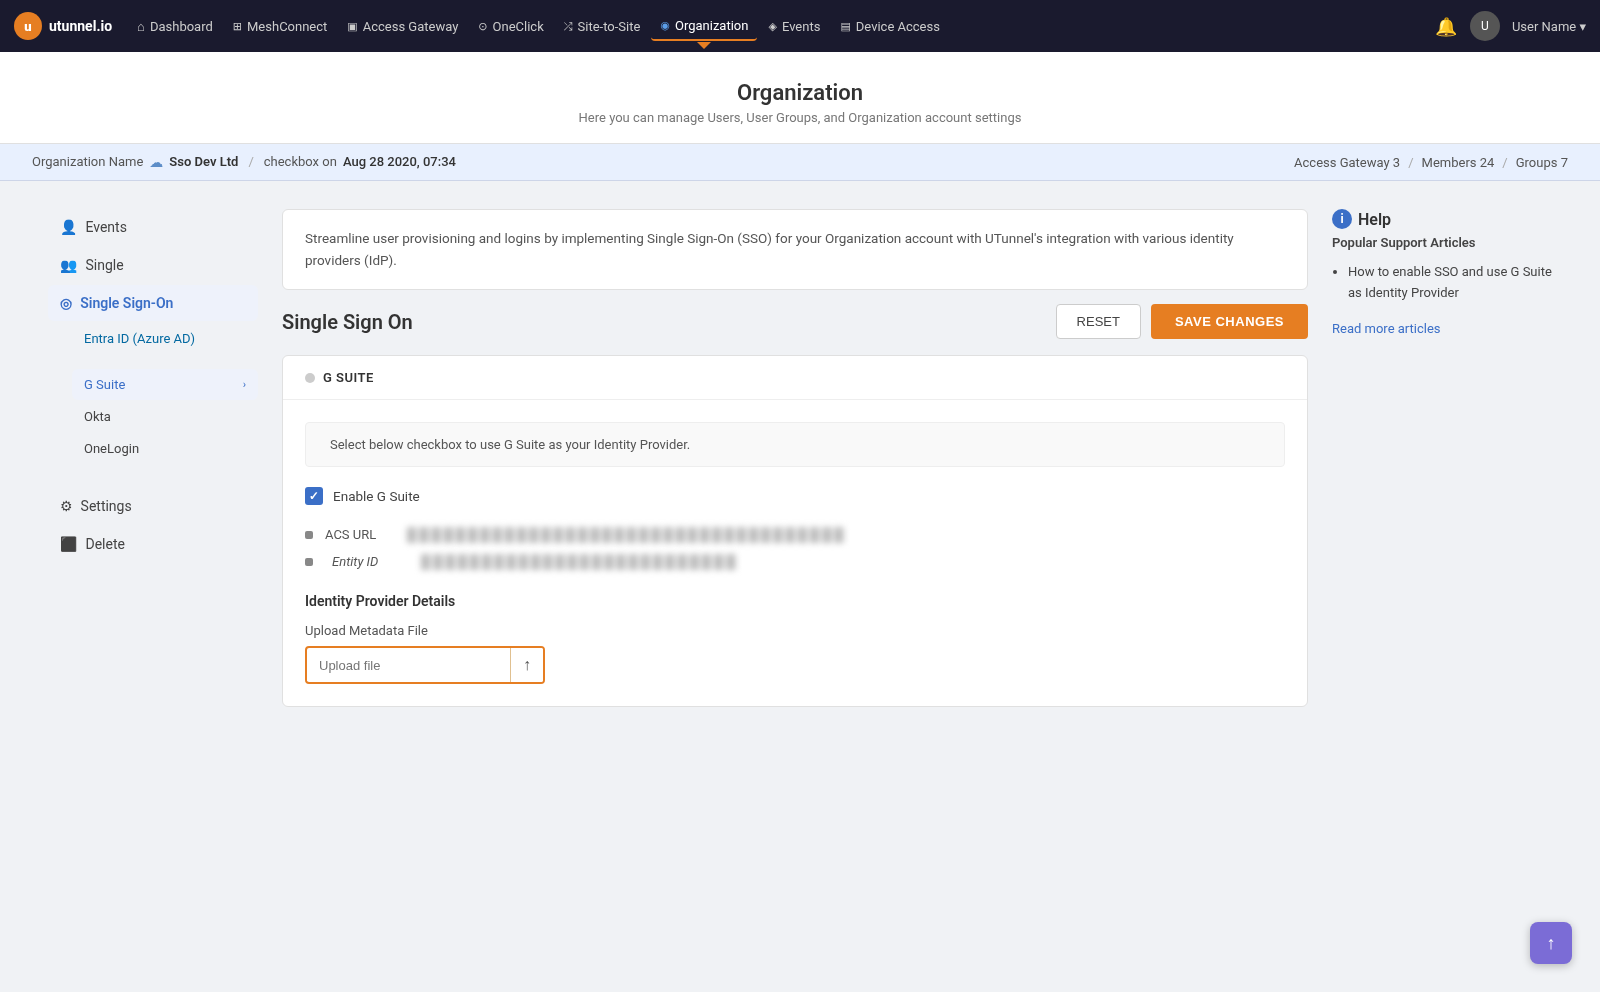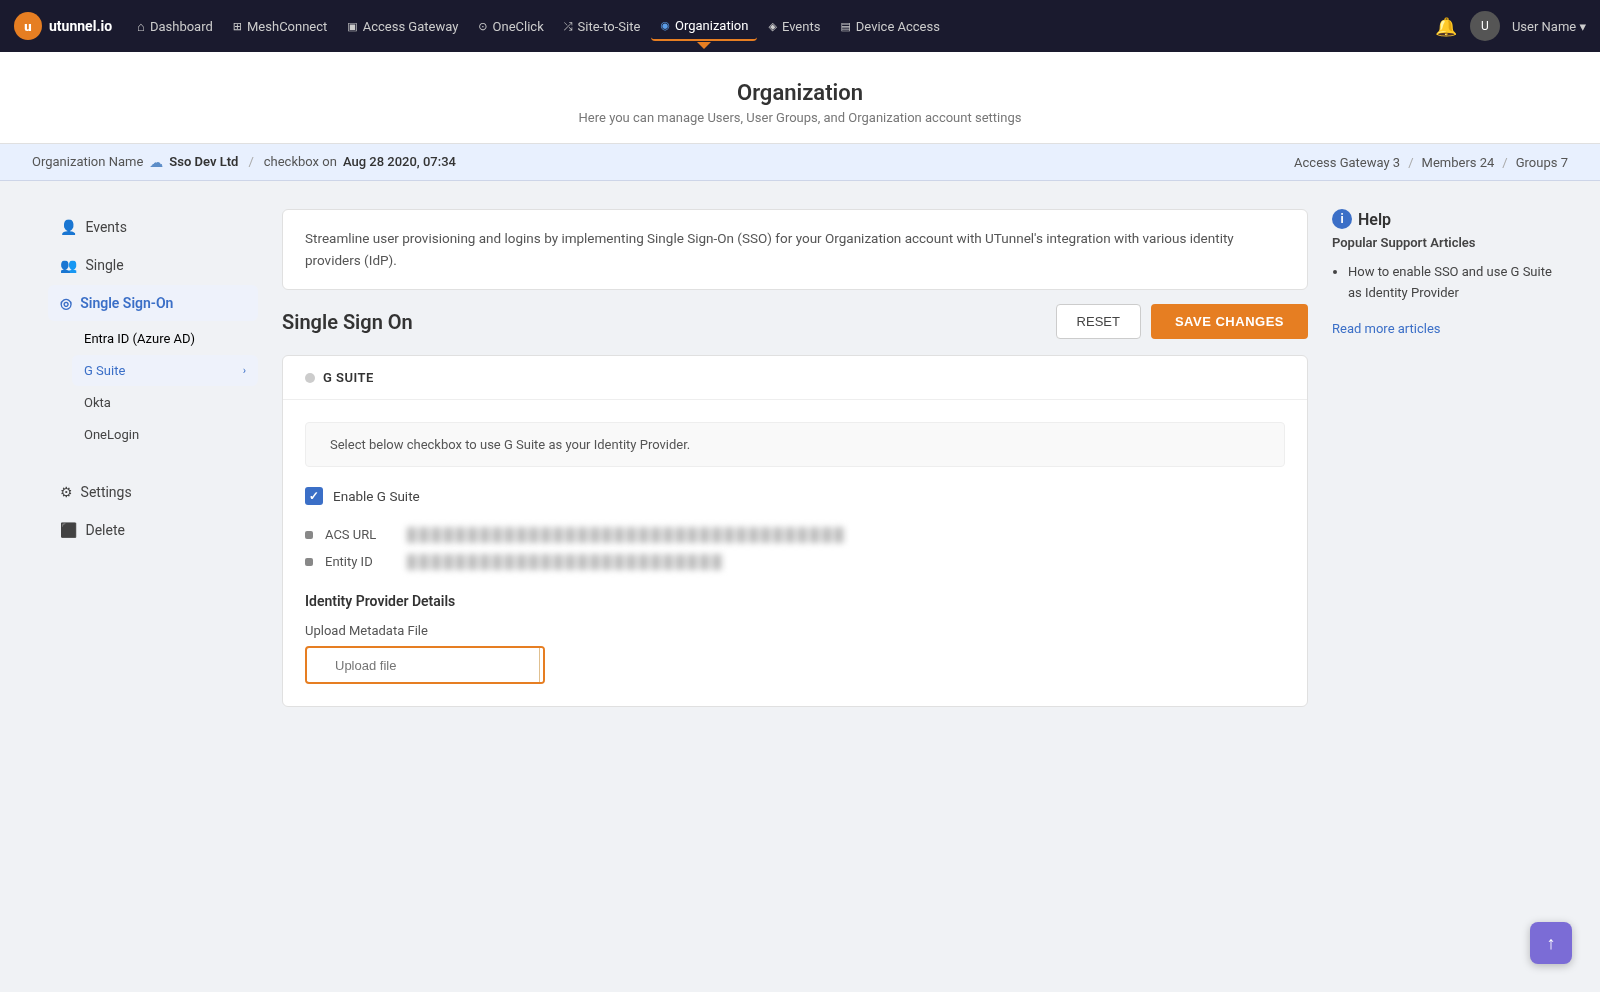"Entra ID (Azure AD)" div { color: #000000 -> #0369a1; margin-bottom: 1px -> 15px }
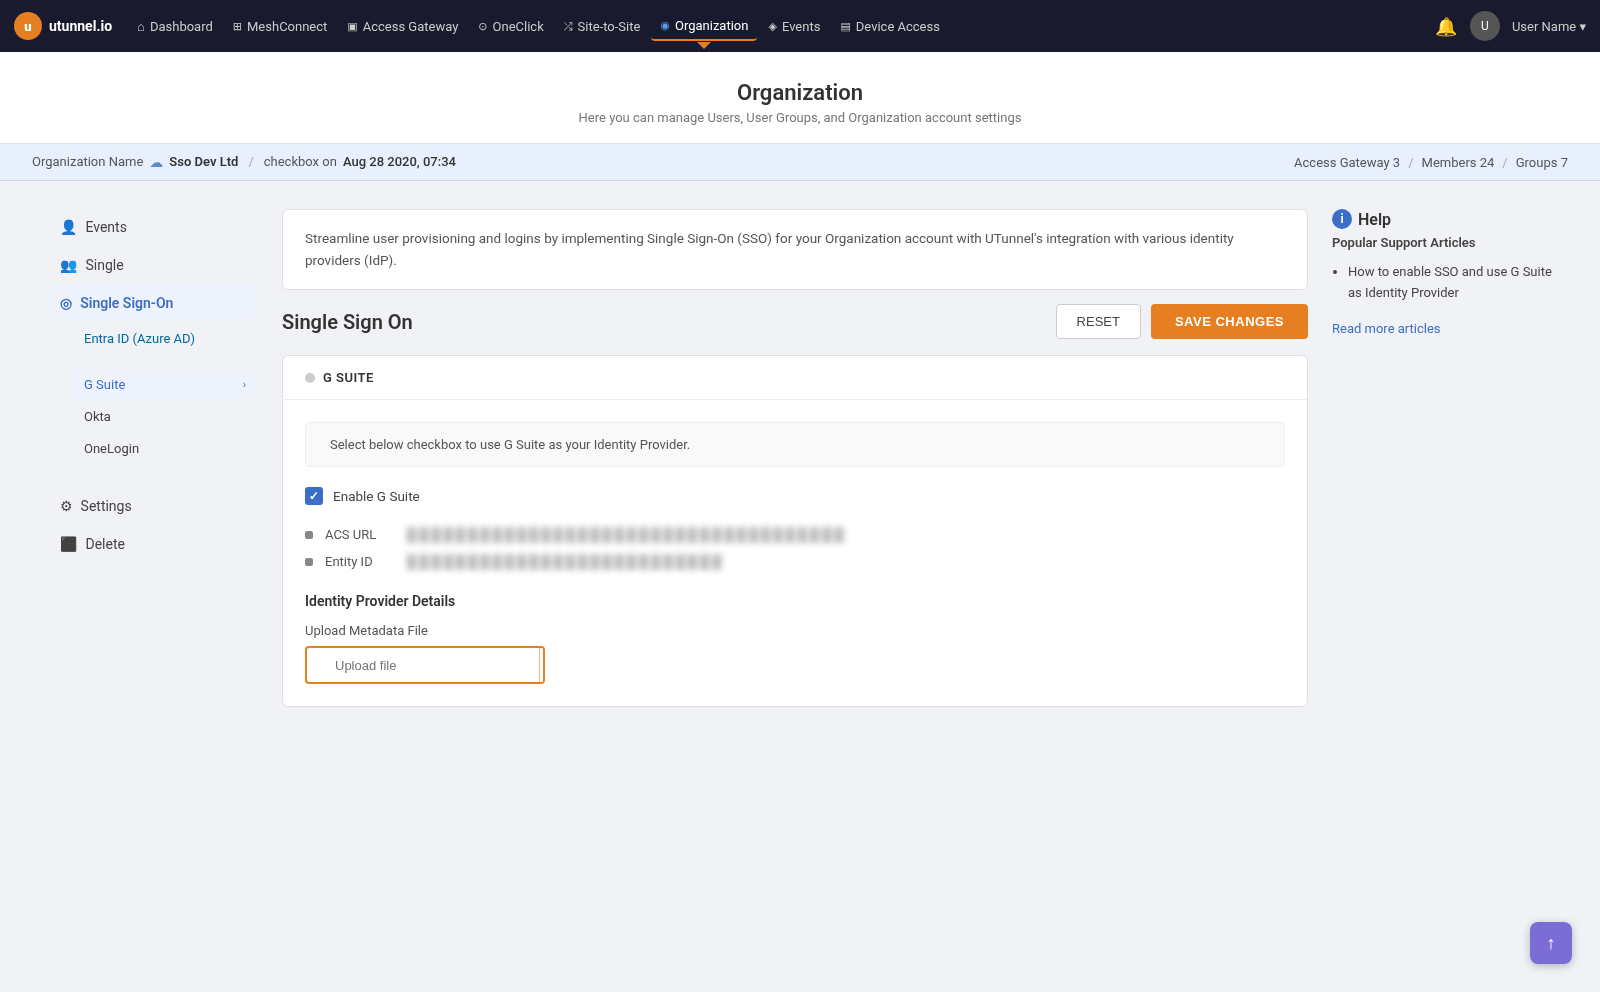"Entity ID" div { font-style: none -> italic; gap: 12px -> 19px }
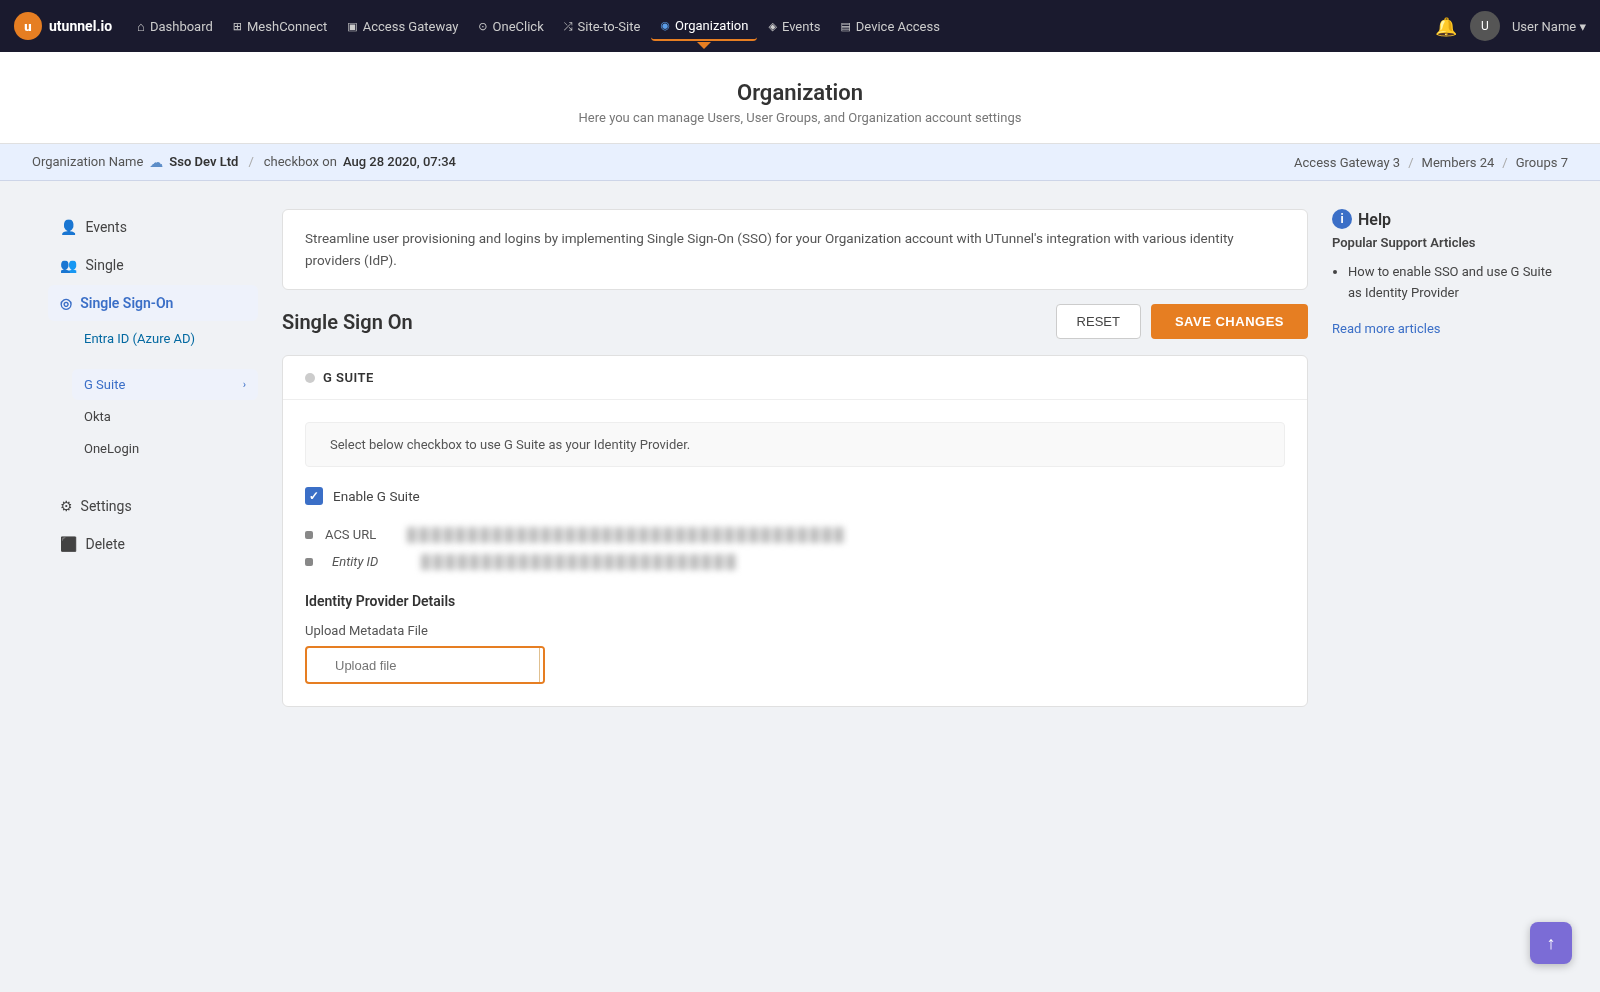"Upload file" input { padding: 8px 28px -> 8px 12px }
